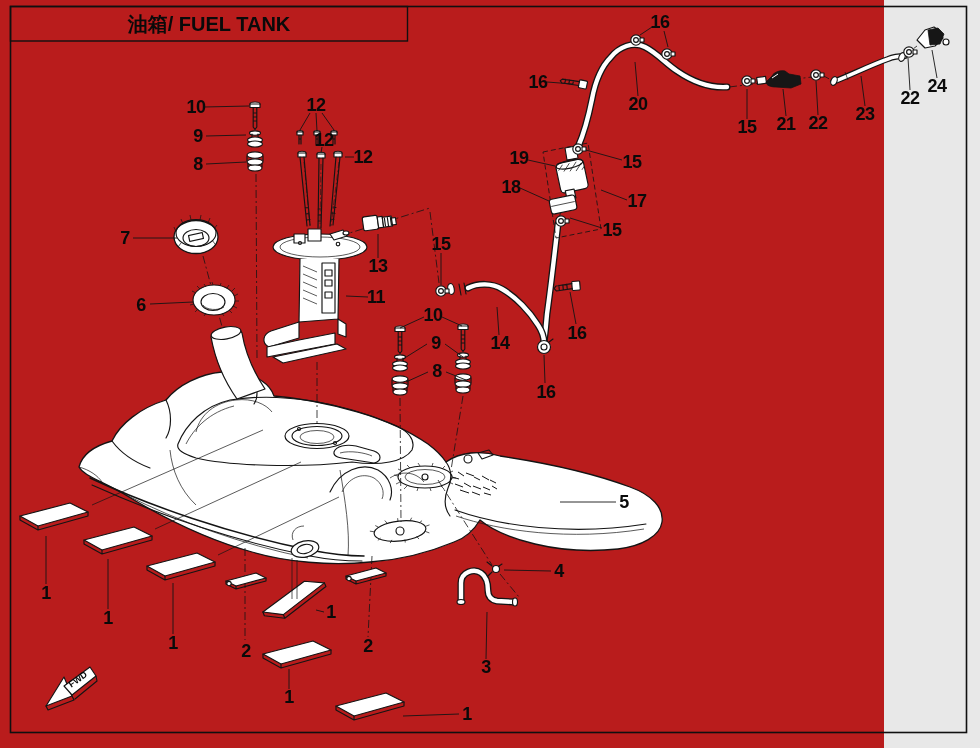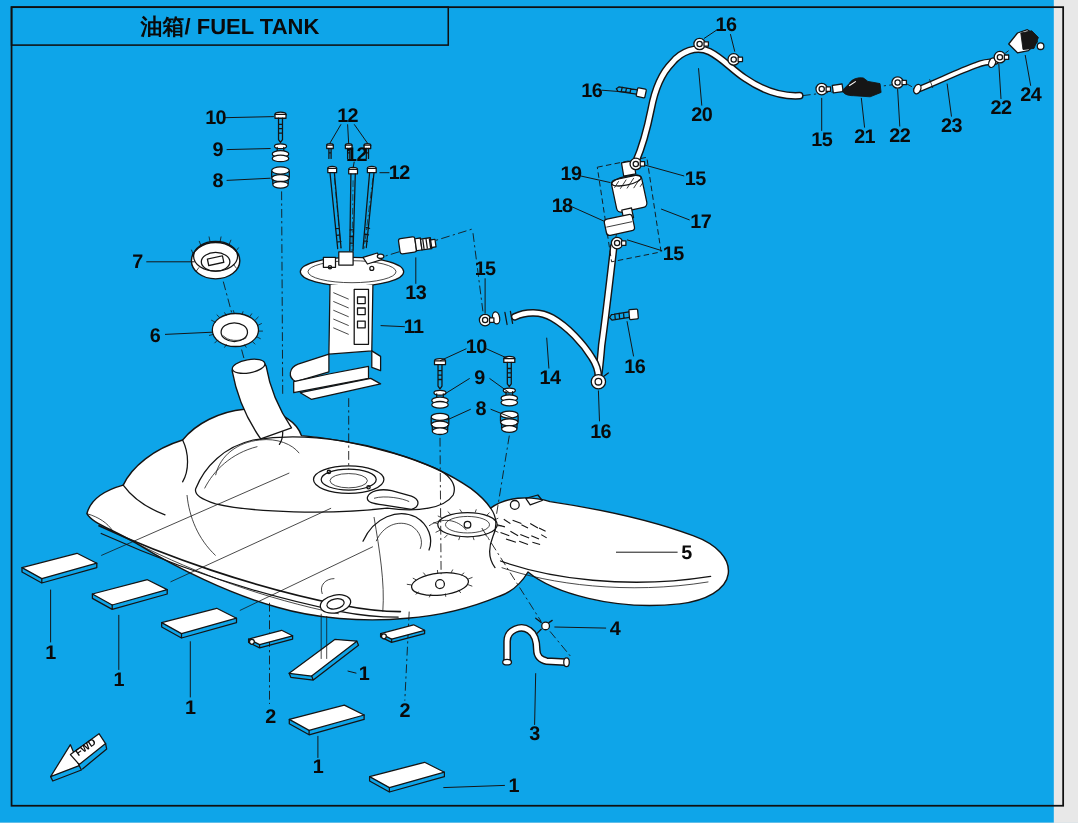"油箱/ FUEL TANK" .stage { background: #0ea5e9 -> #b91c1c; width: 958px -> 884px }
